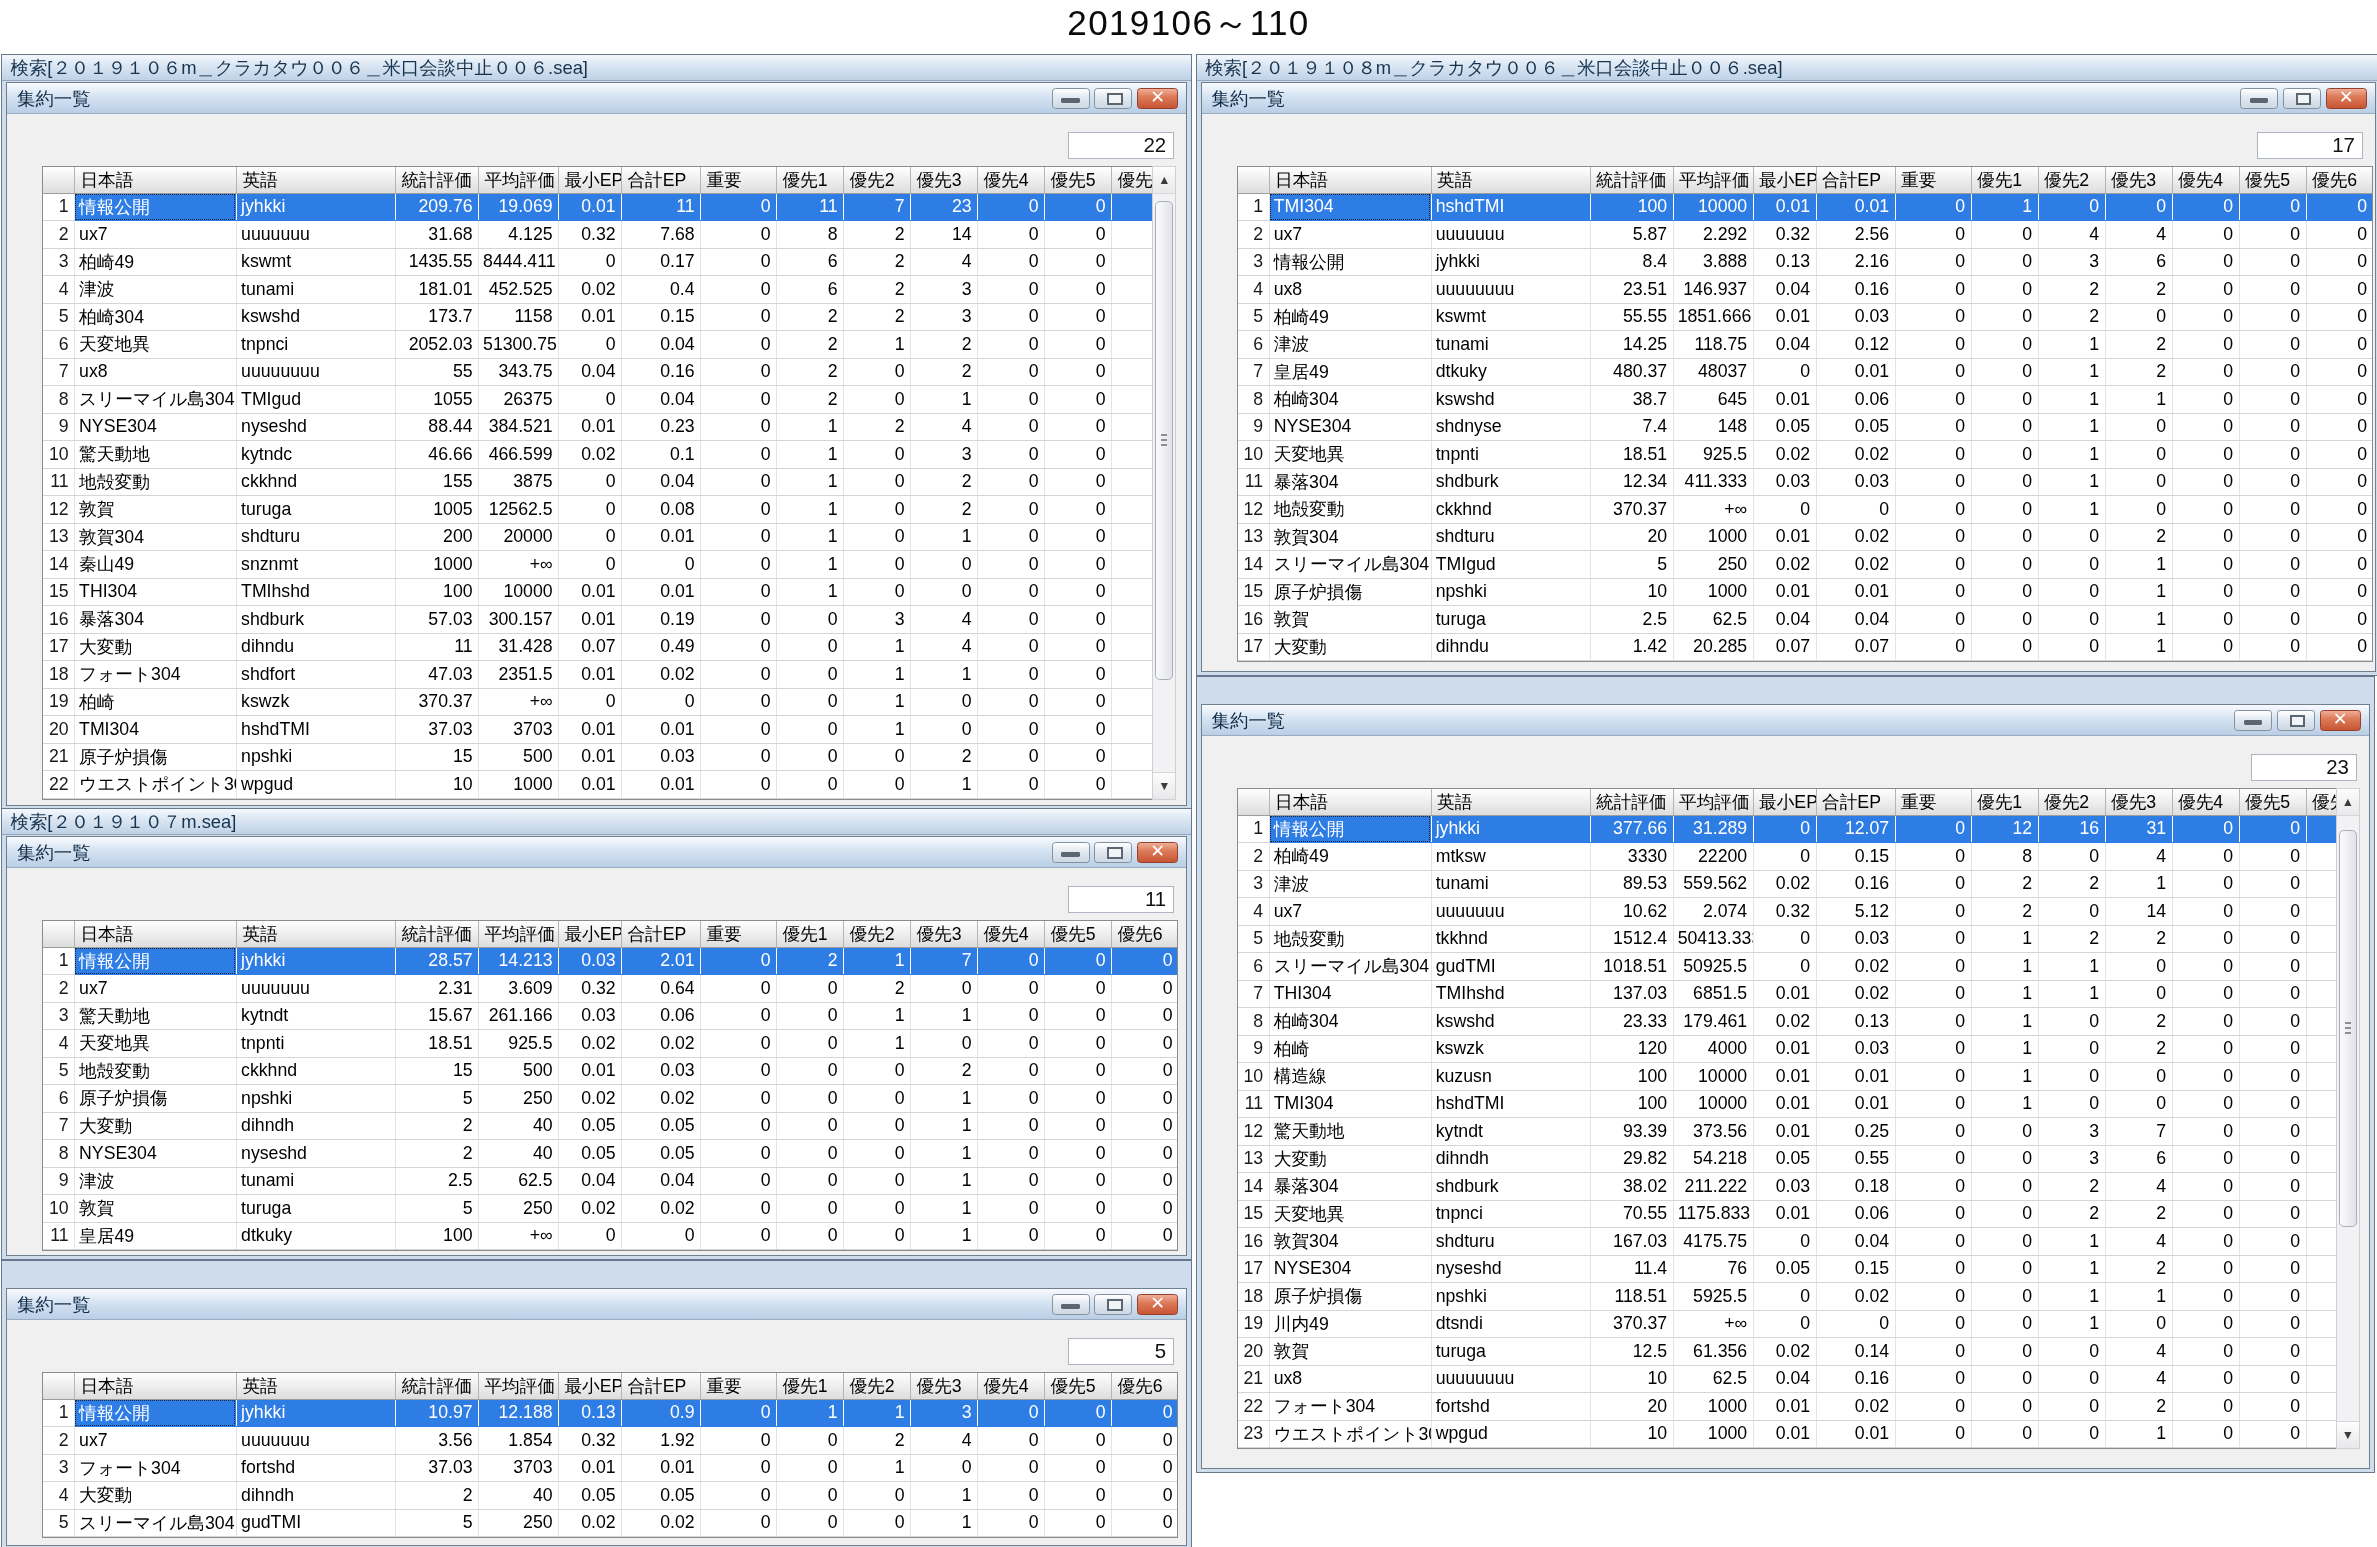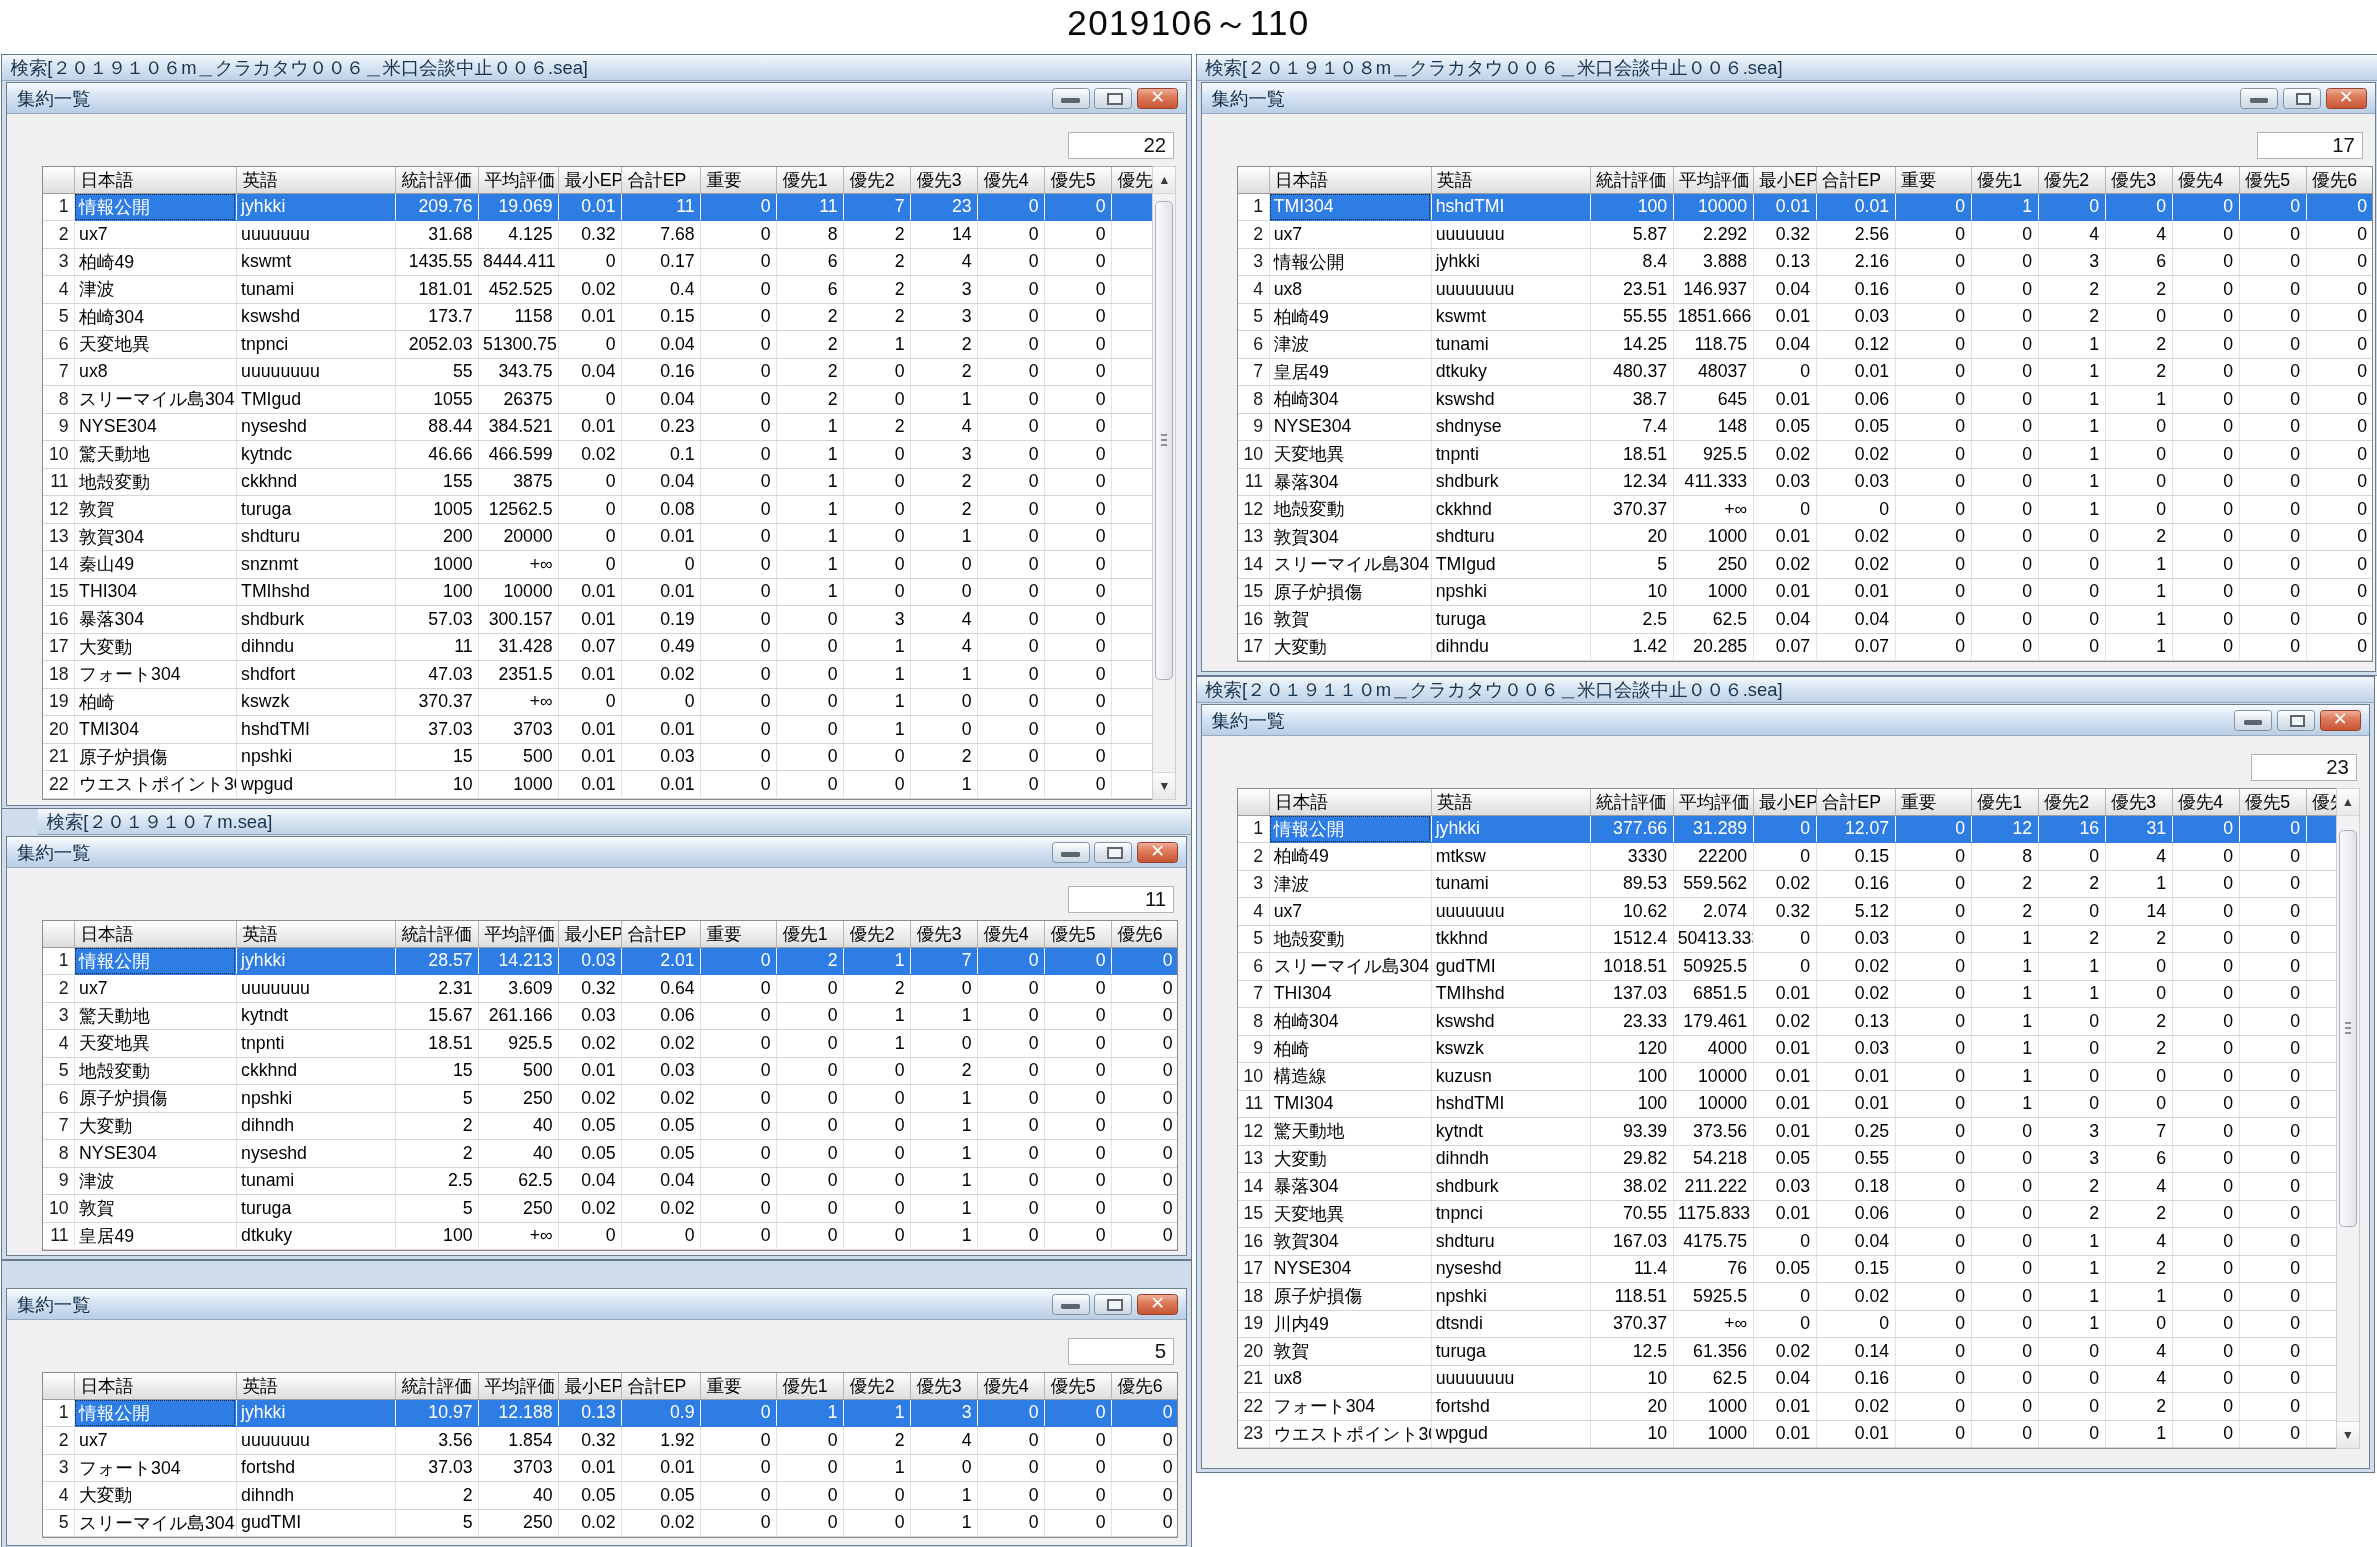"検索[２０１９１１０m＿クラカタウ００６＿米口会談中止００６.sea]" div.search-titlebar { html: <div> <div>検索[２０１９１１０m＿クラカタウ００６＿米口会談中止００６.sea]</div> </div> -> none }
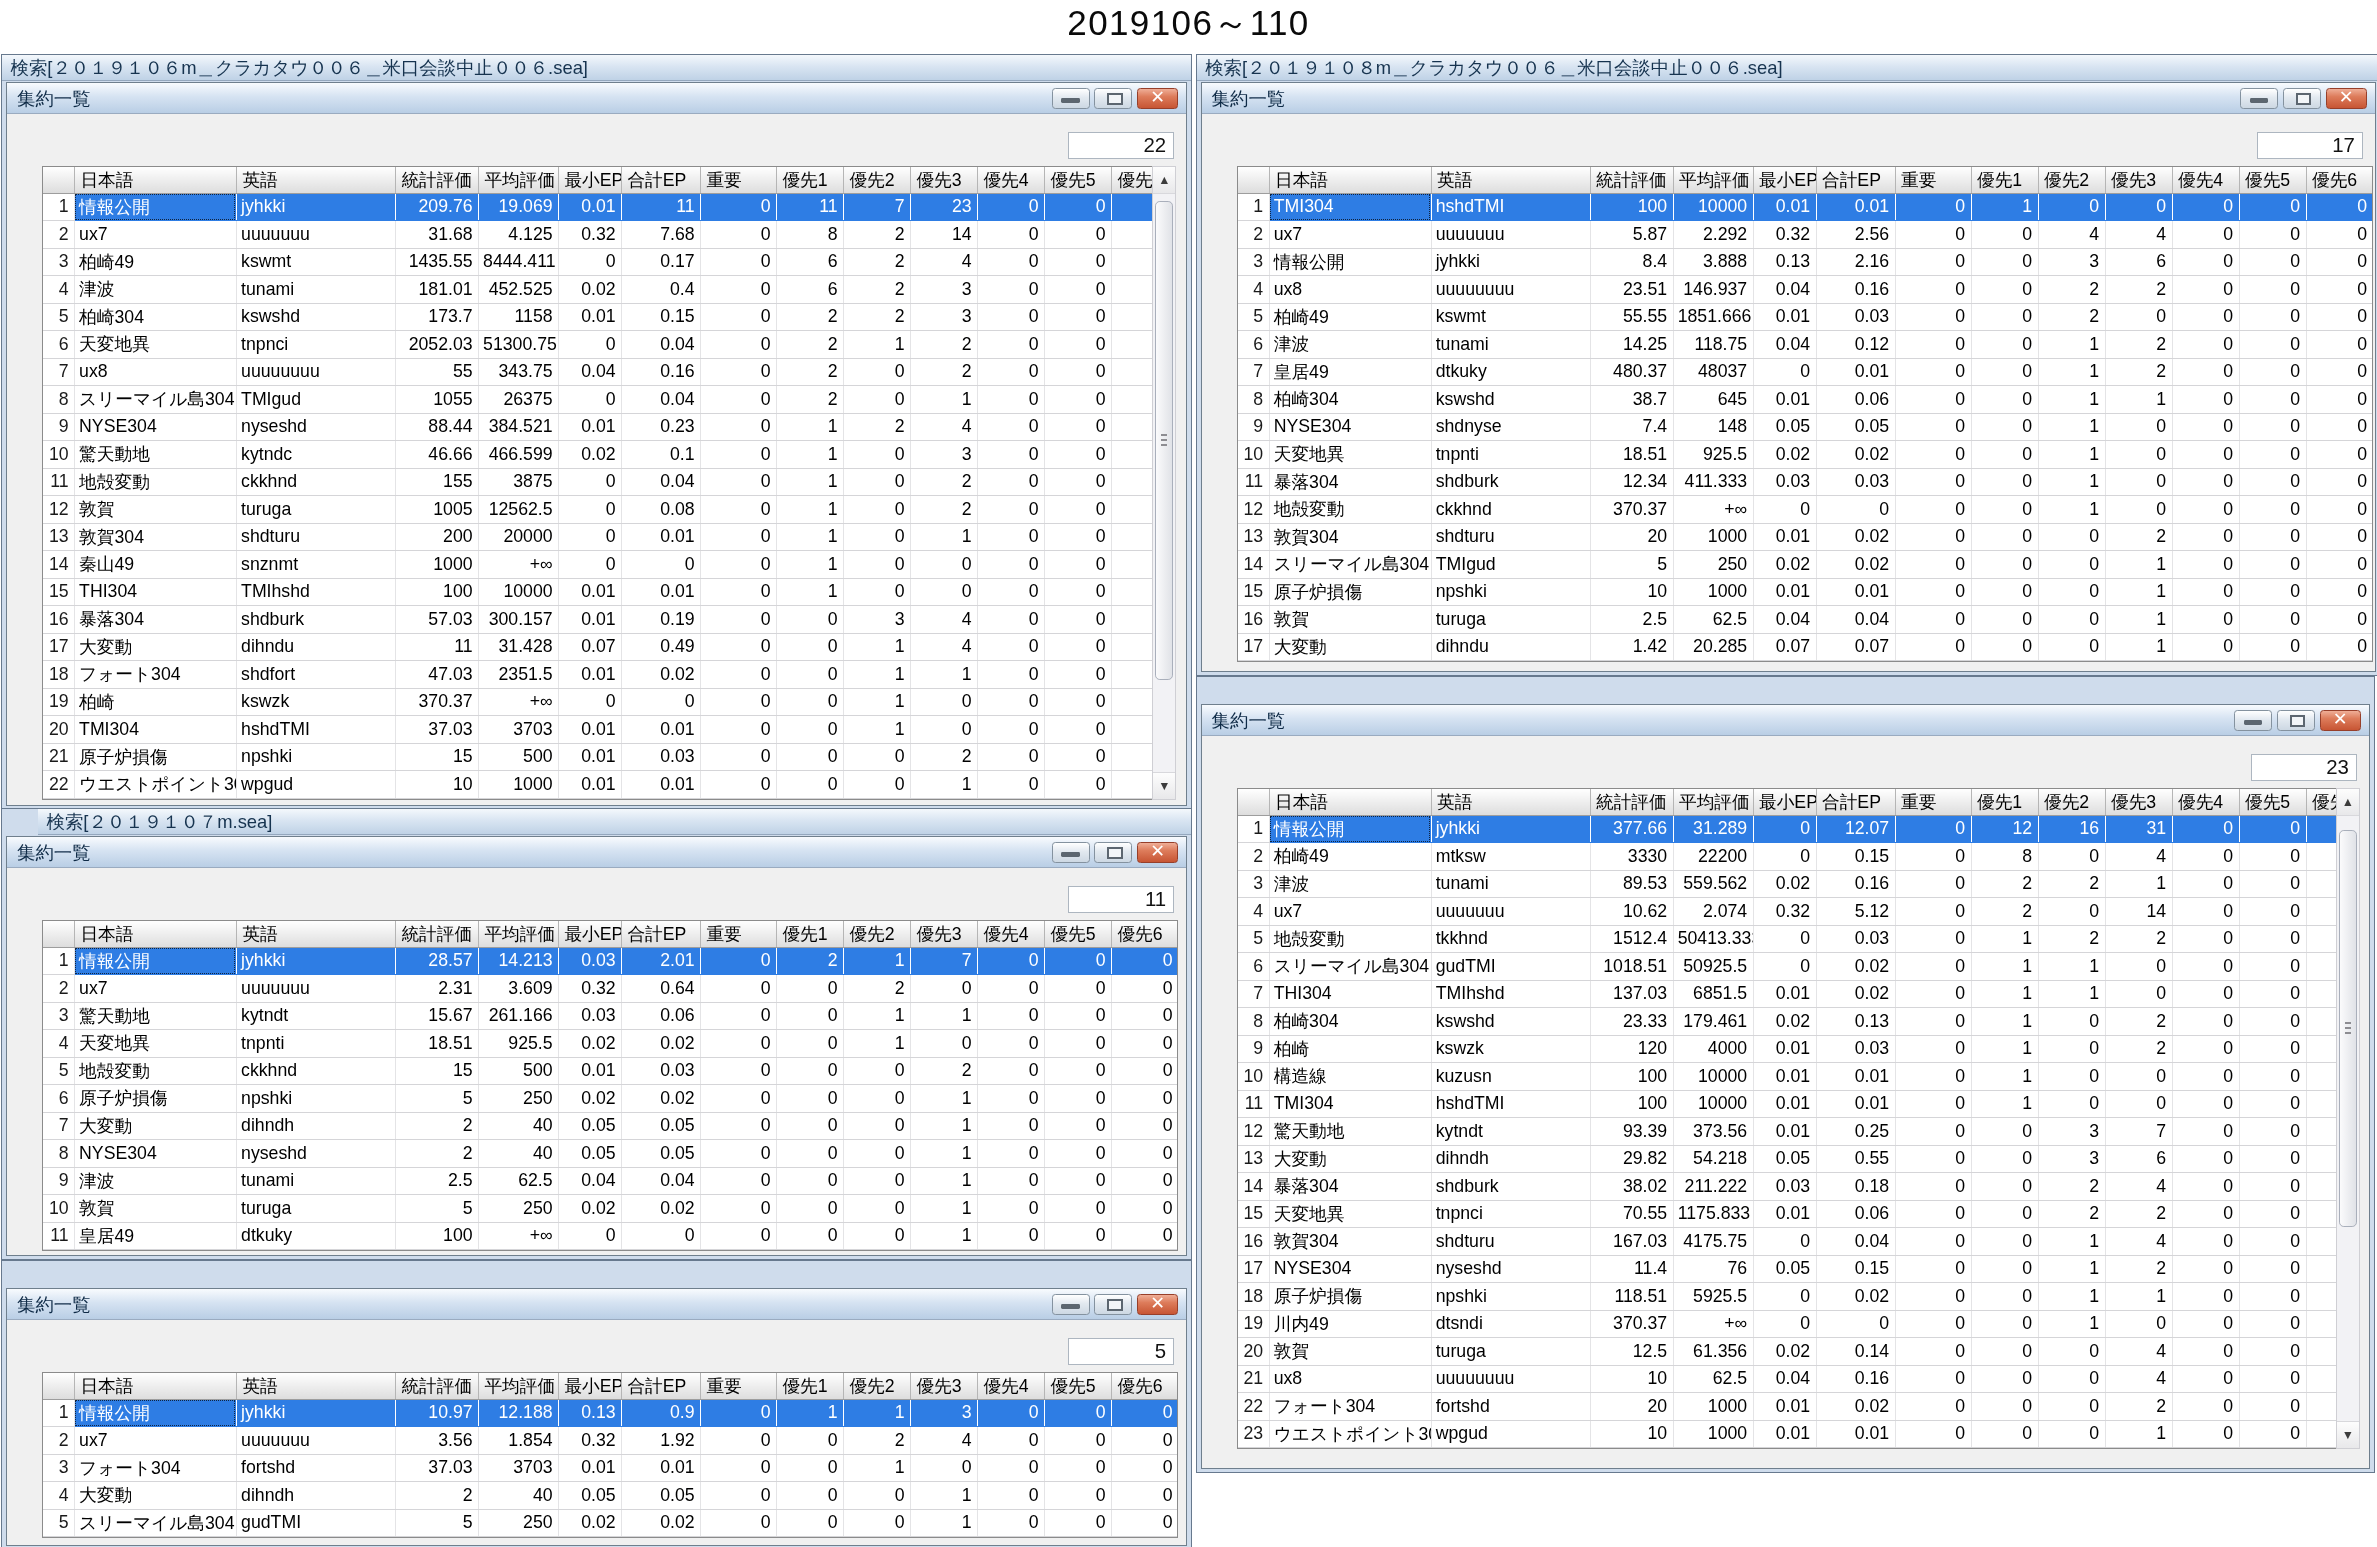"検索[２０１９１０７m.sea]" .win-w107 { padding-left: 36px -> none }
